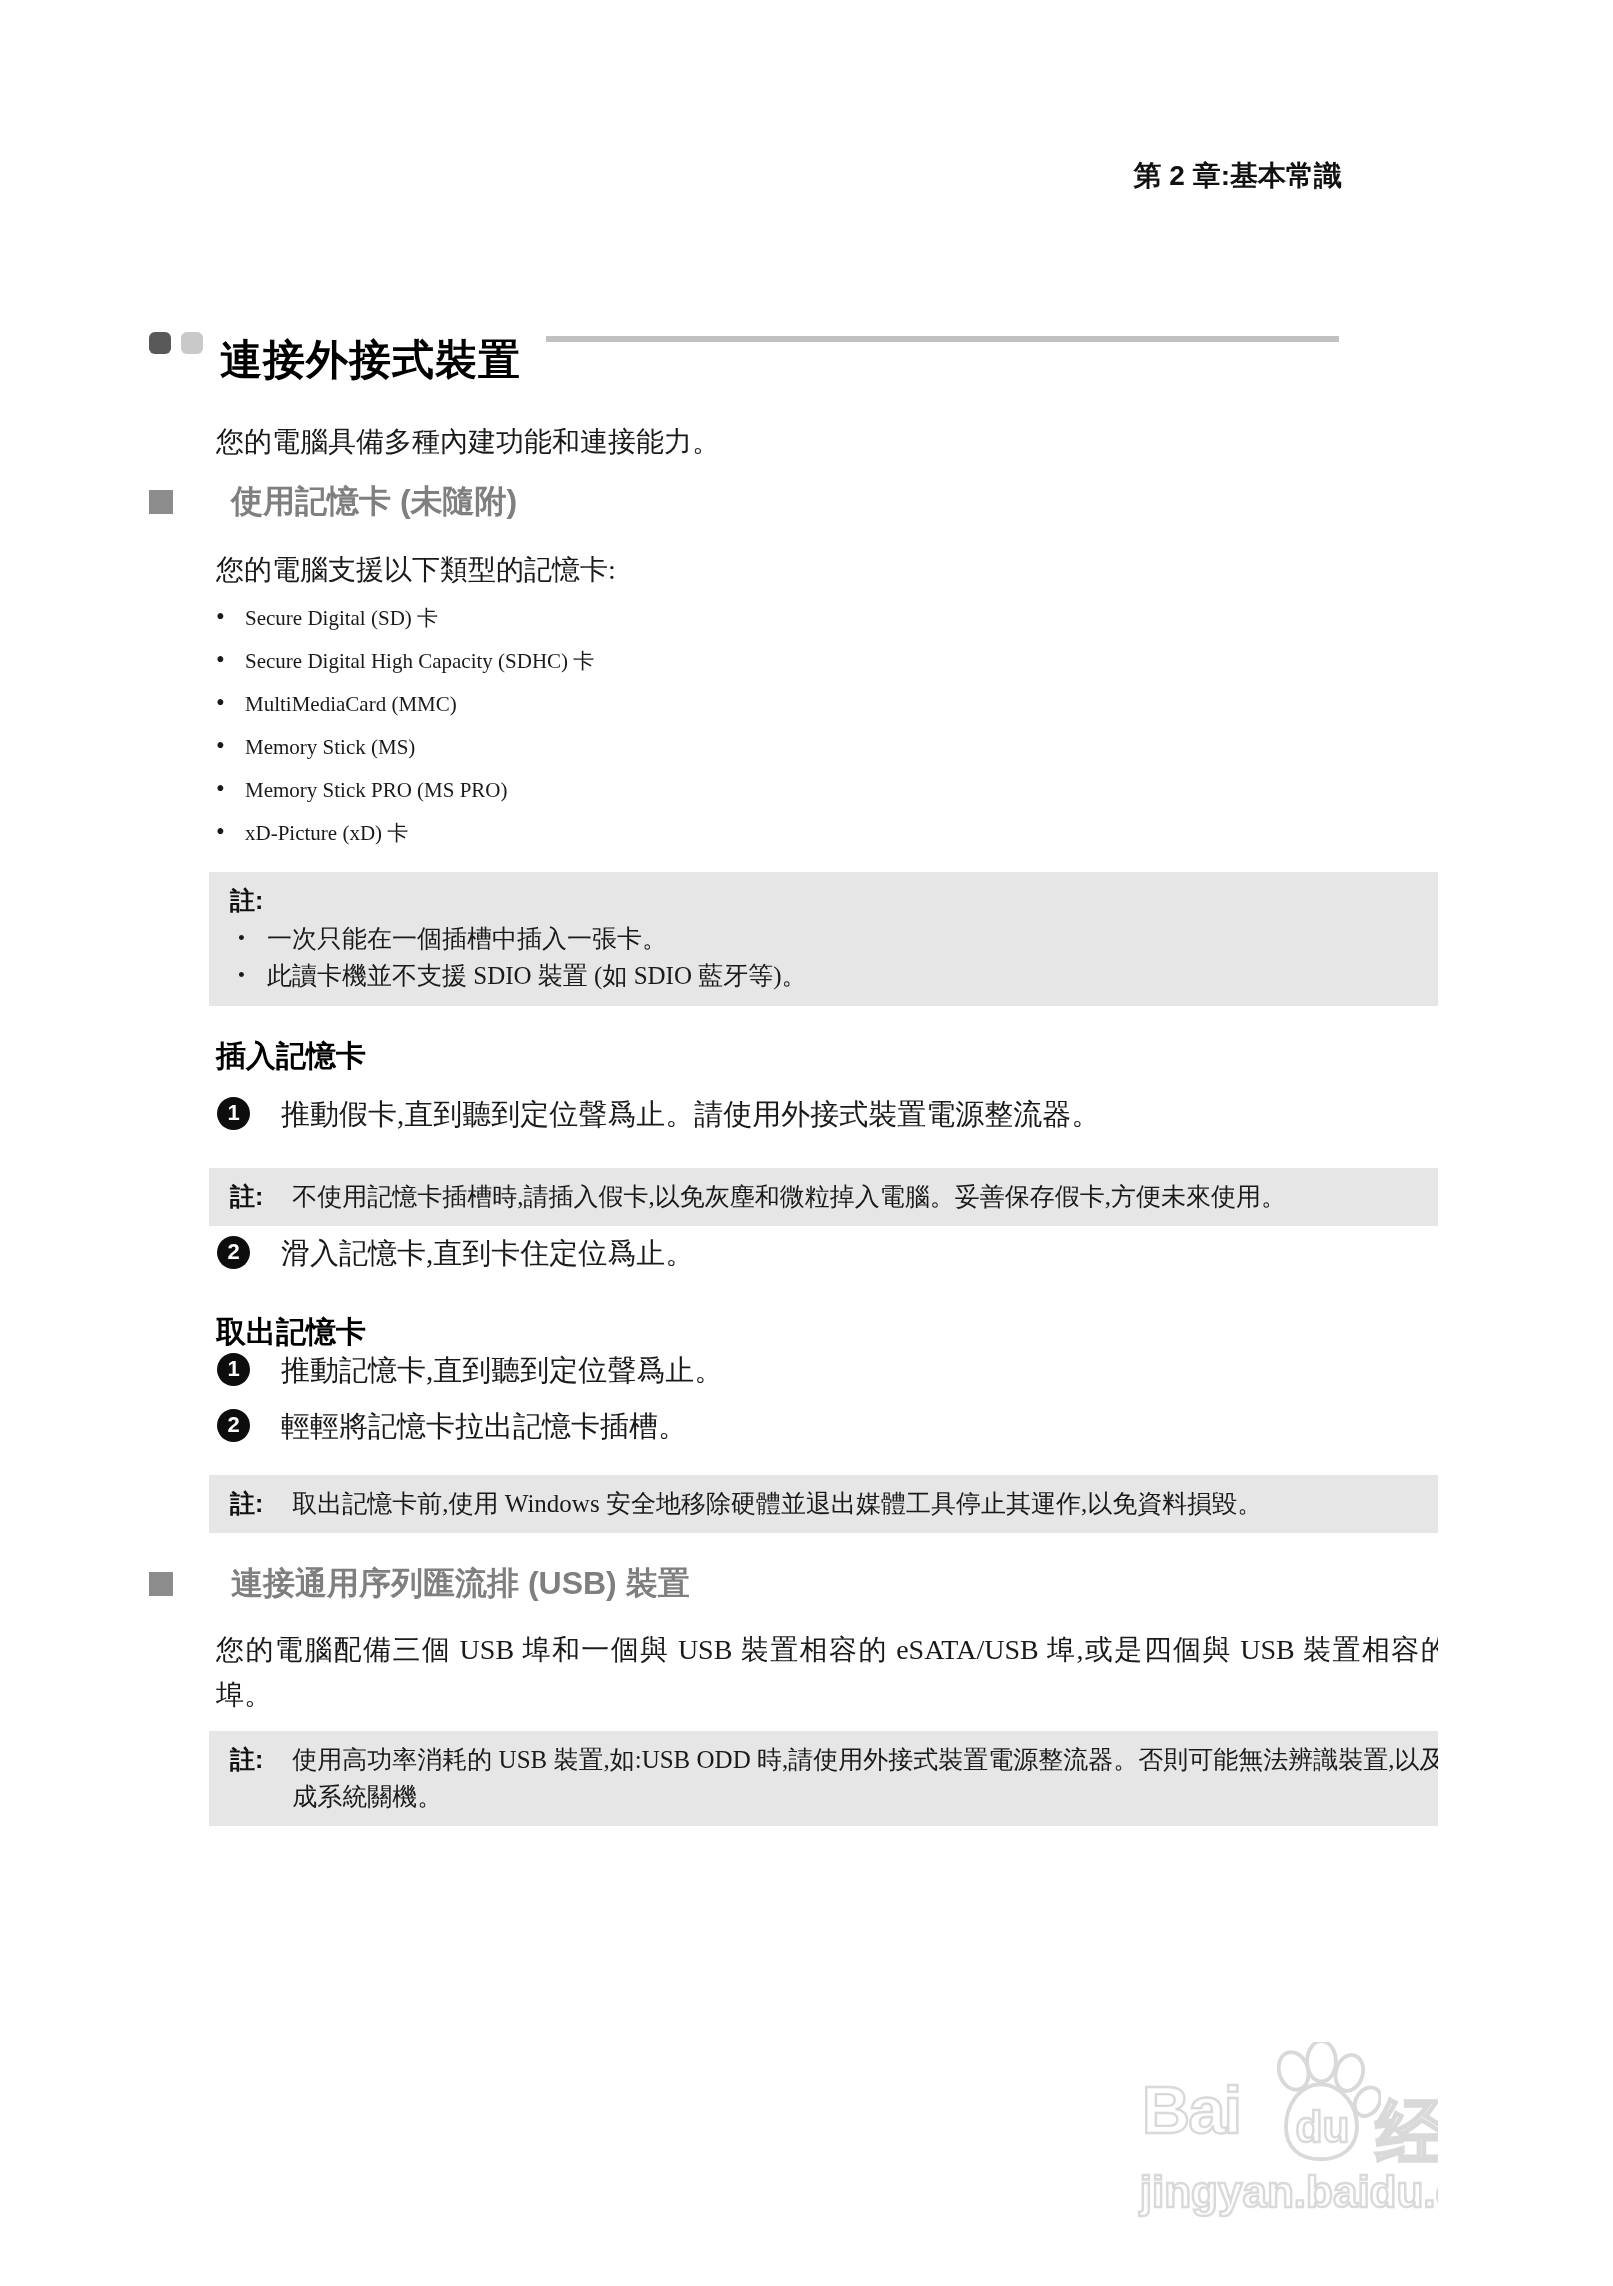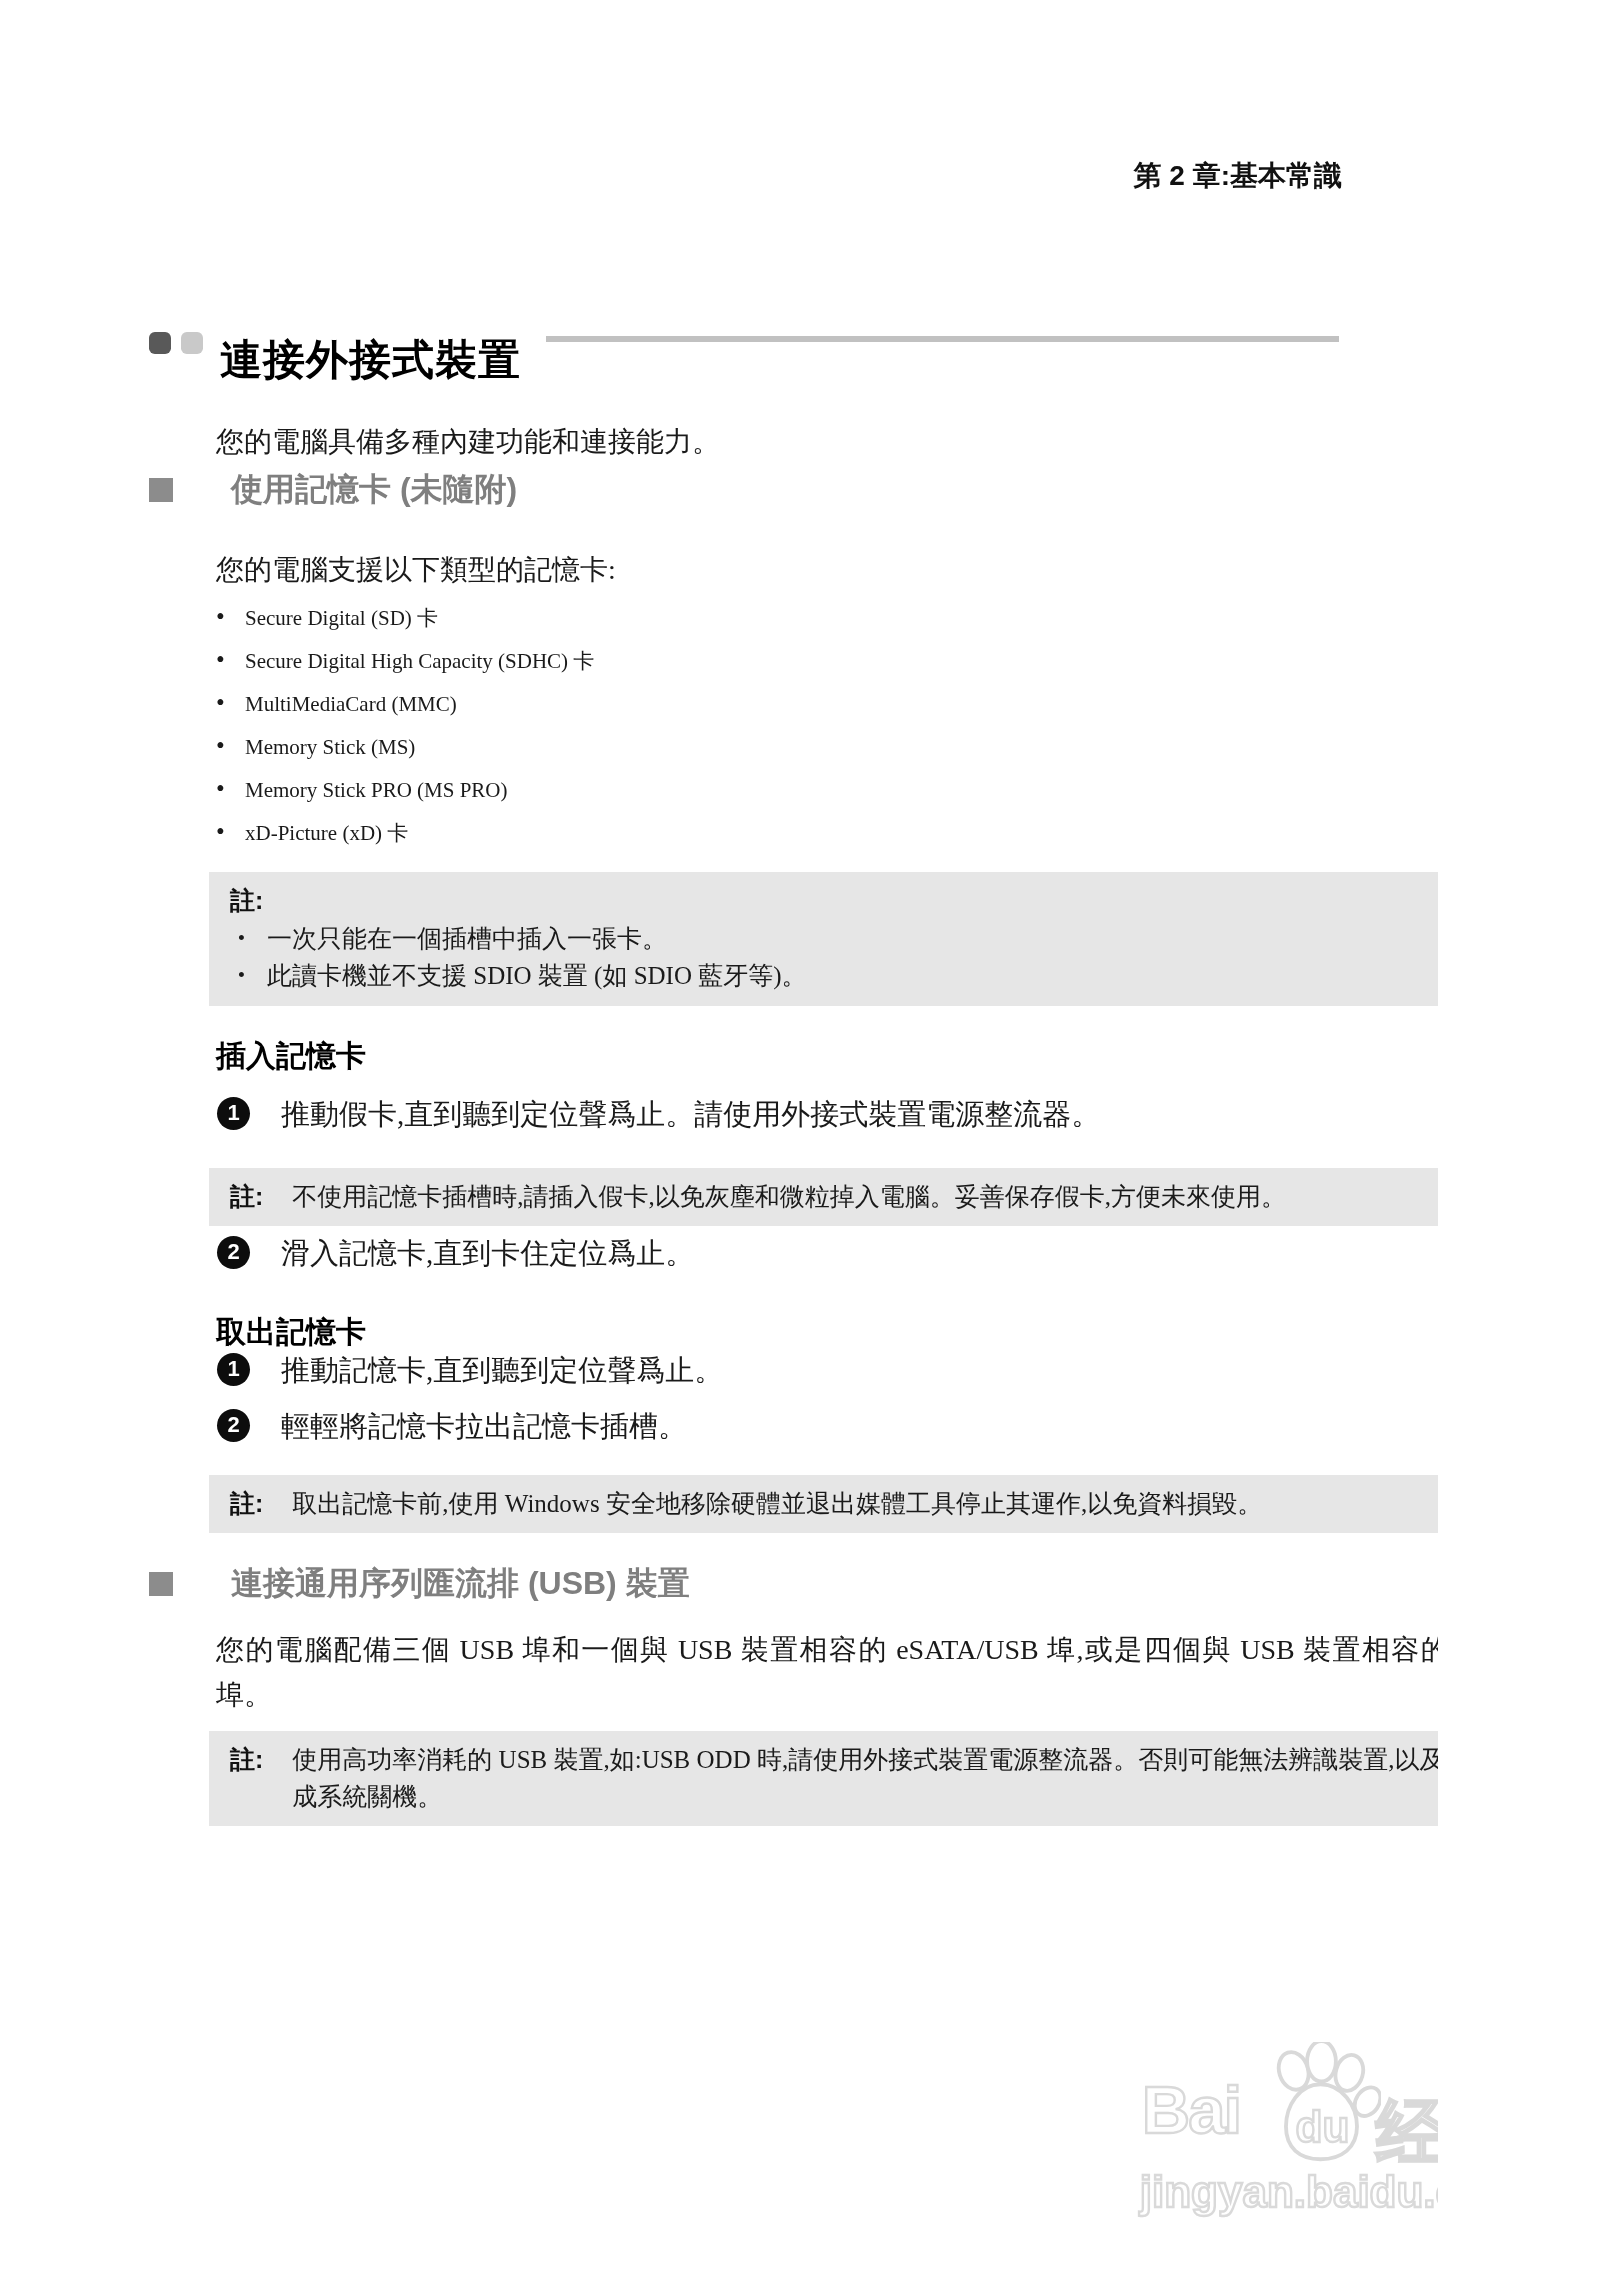"使用記憶卡 (未隨附)" div.sub-row { top: 468px -> 480px }
